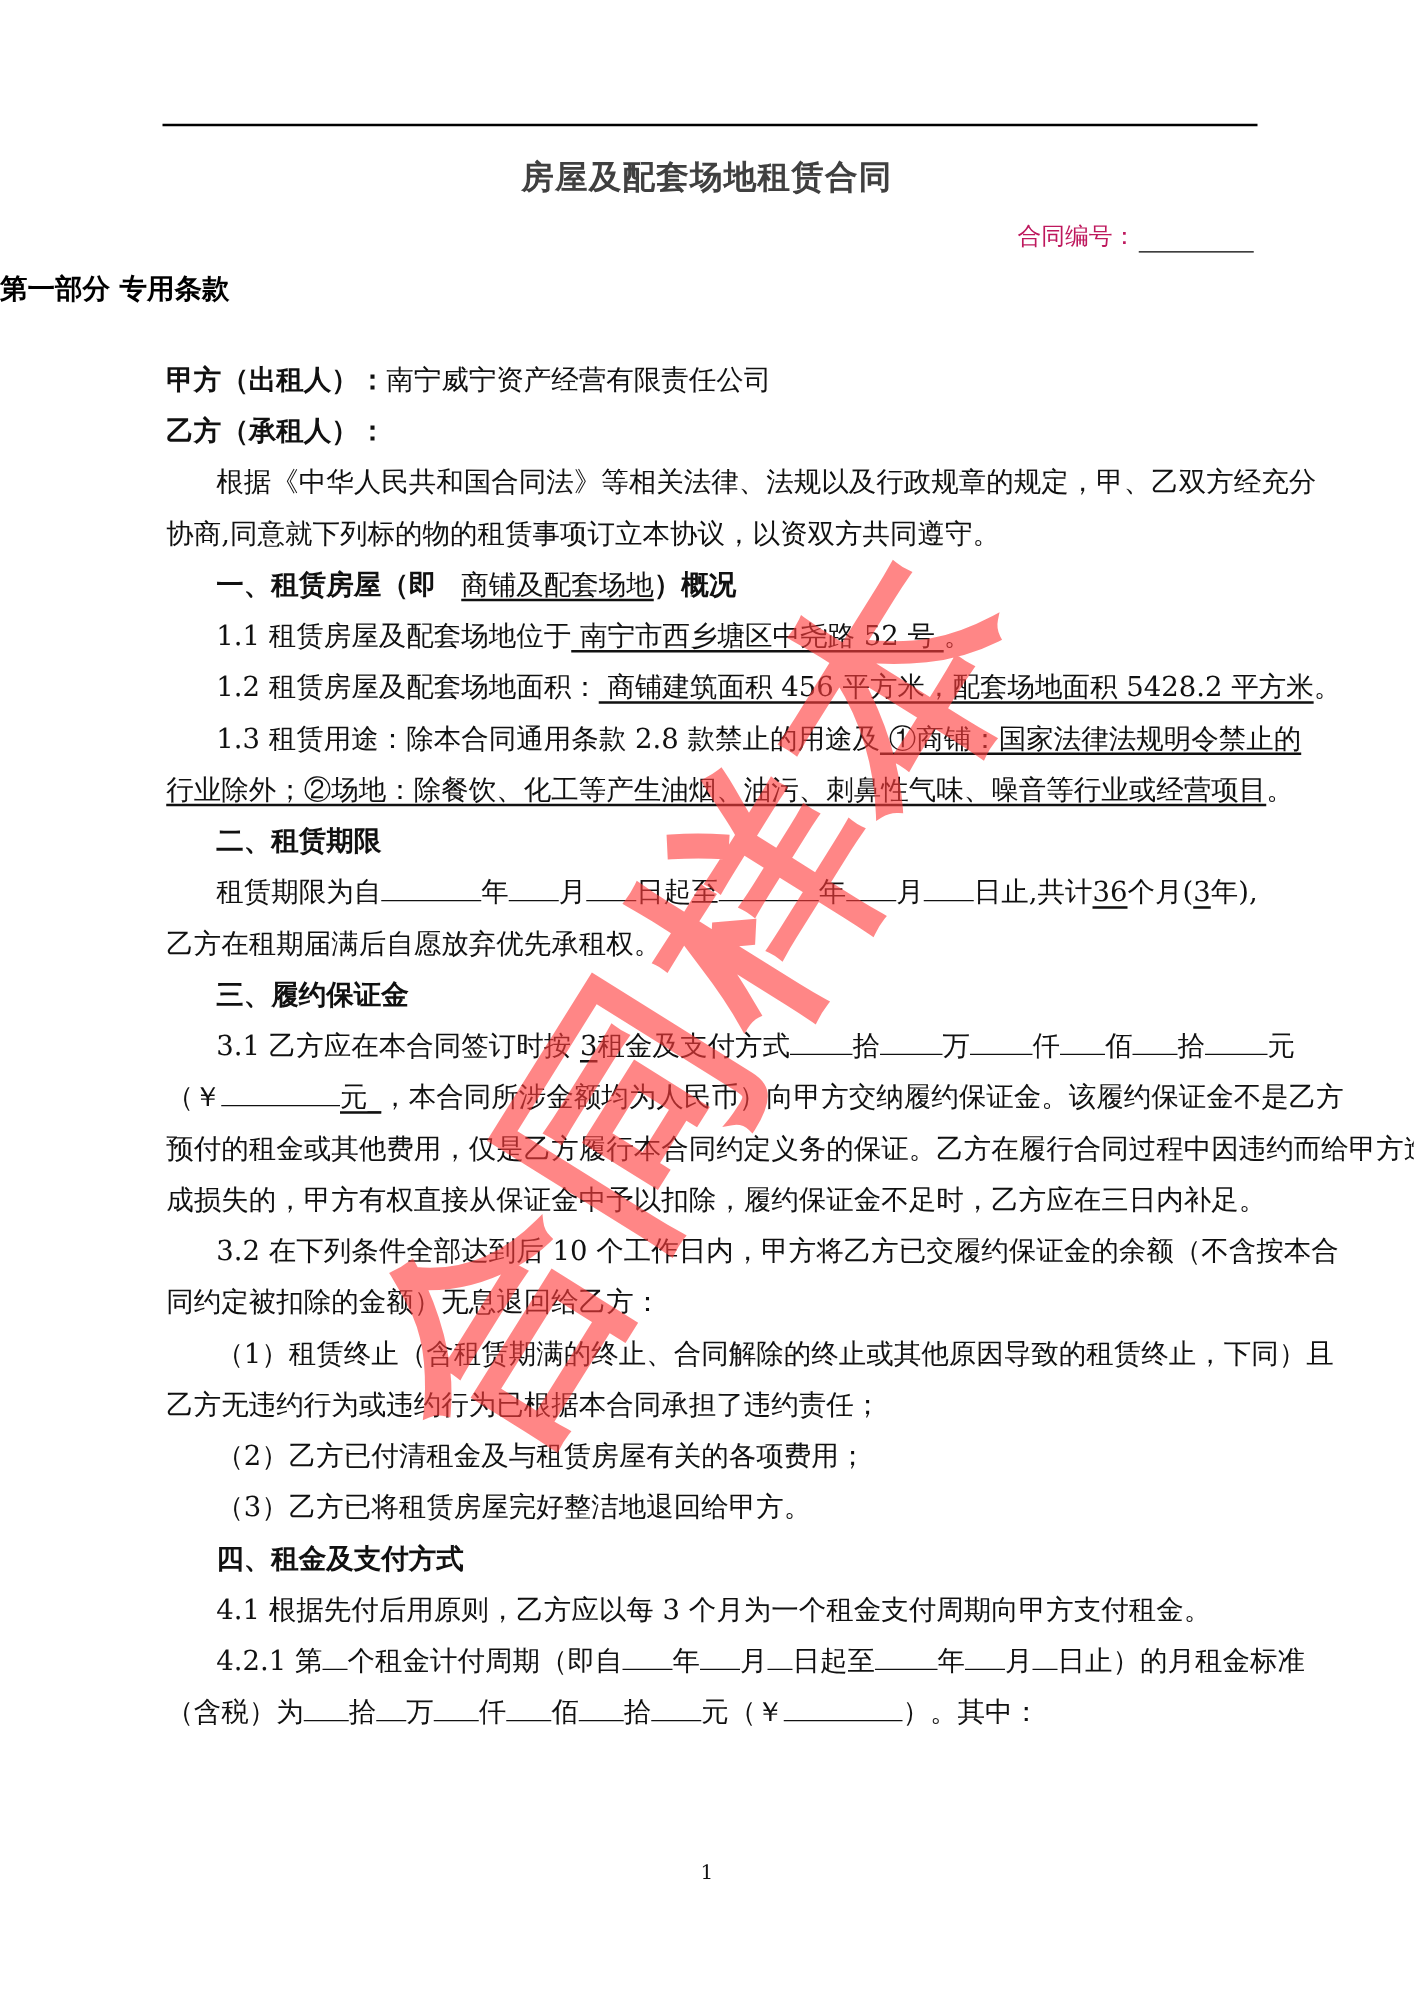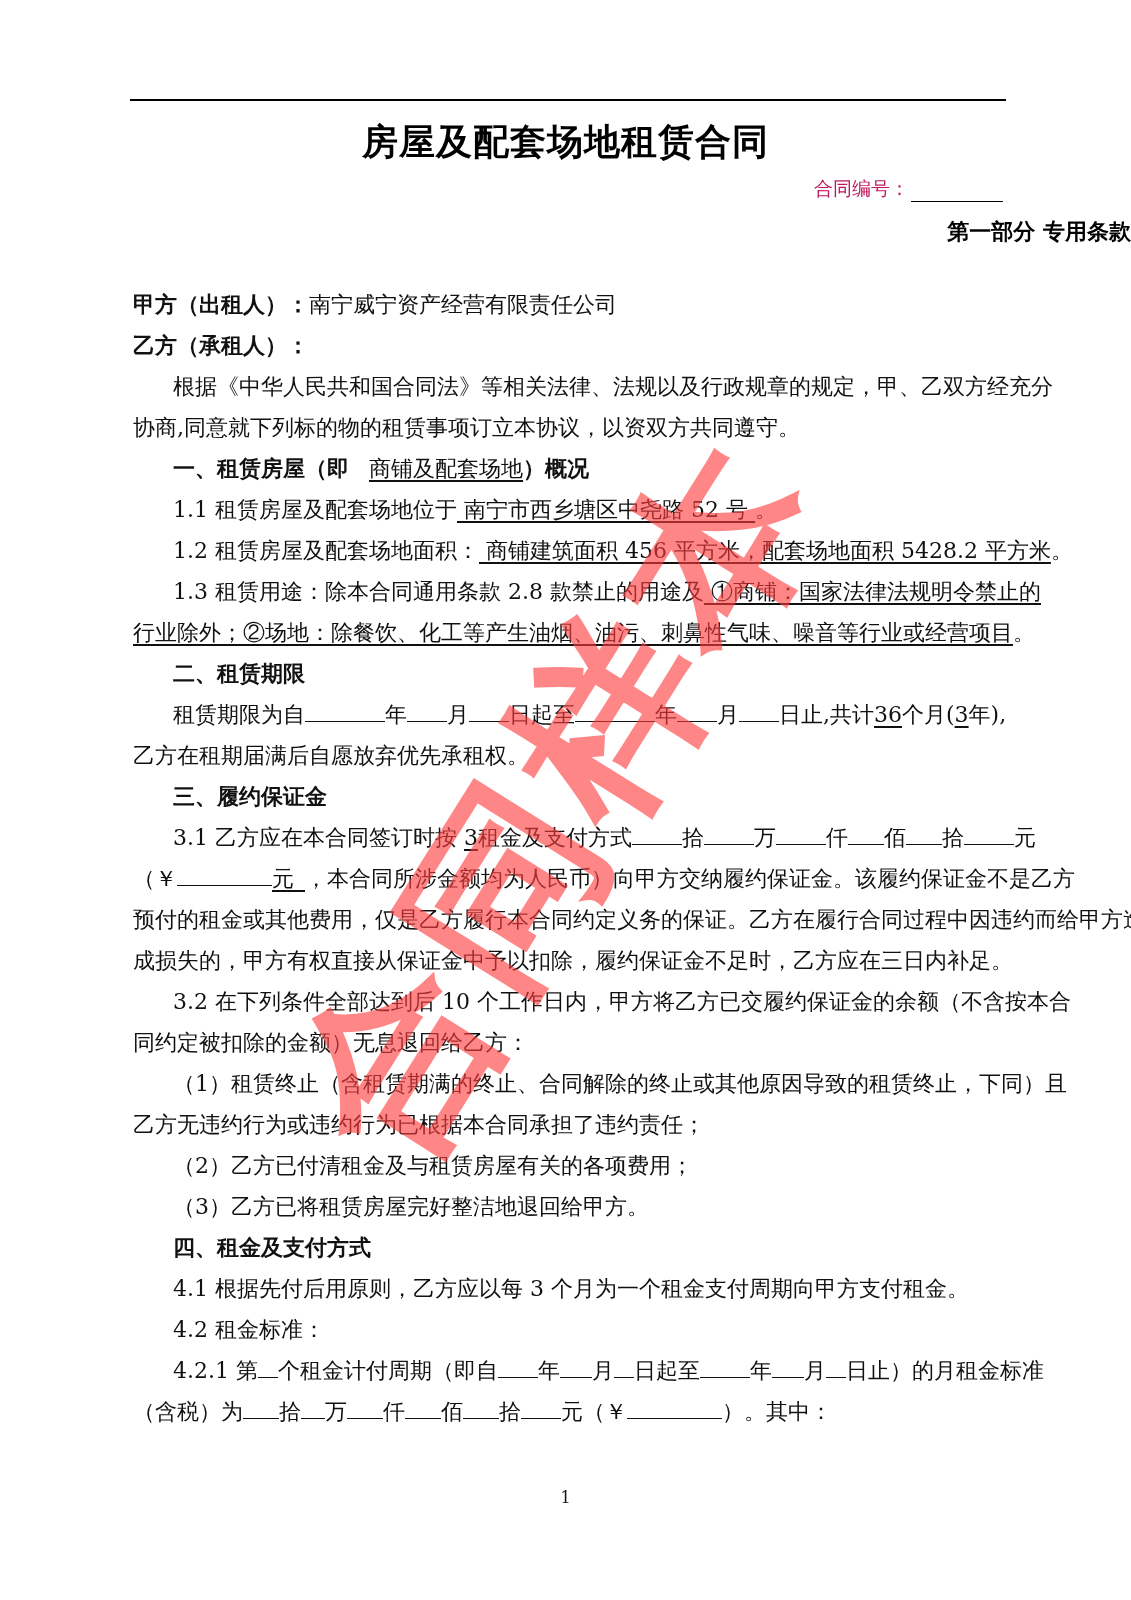"房屋及配套场地租赁合同" .title { color: #000000 -> #404040; font-size: 36px -> 26px }
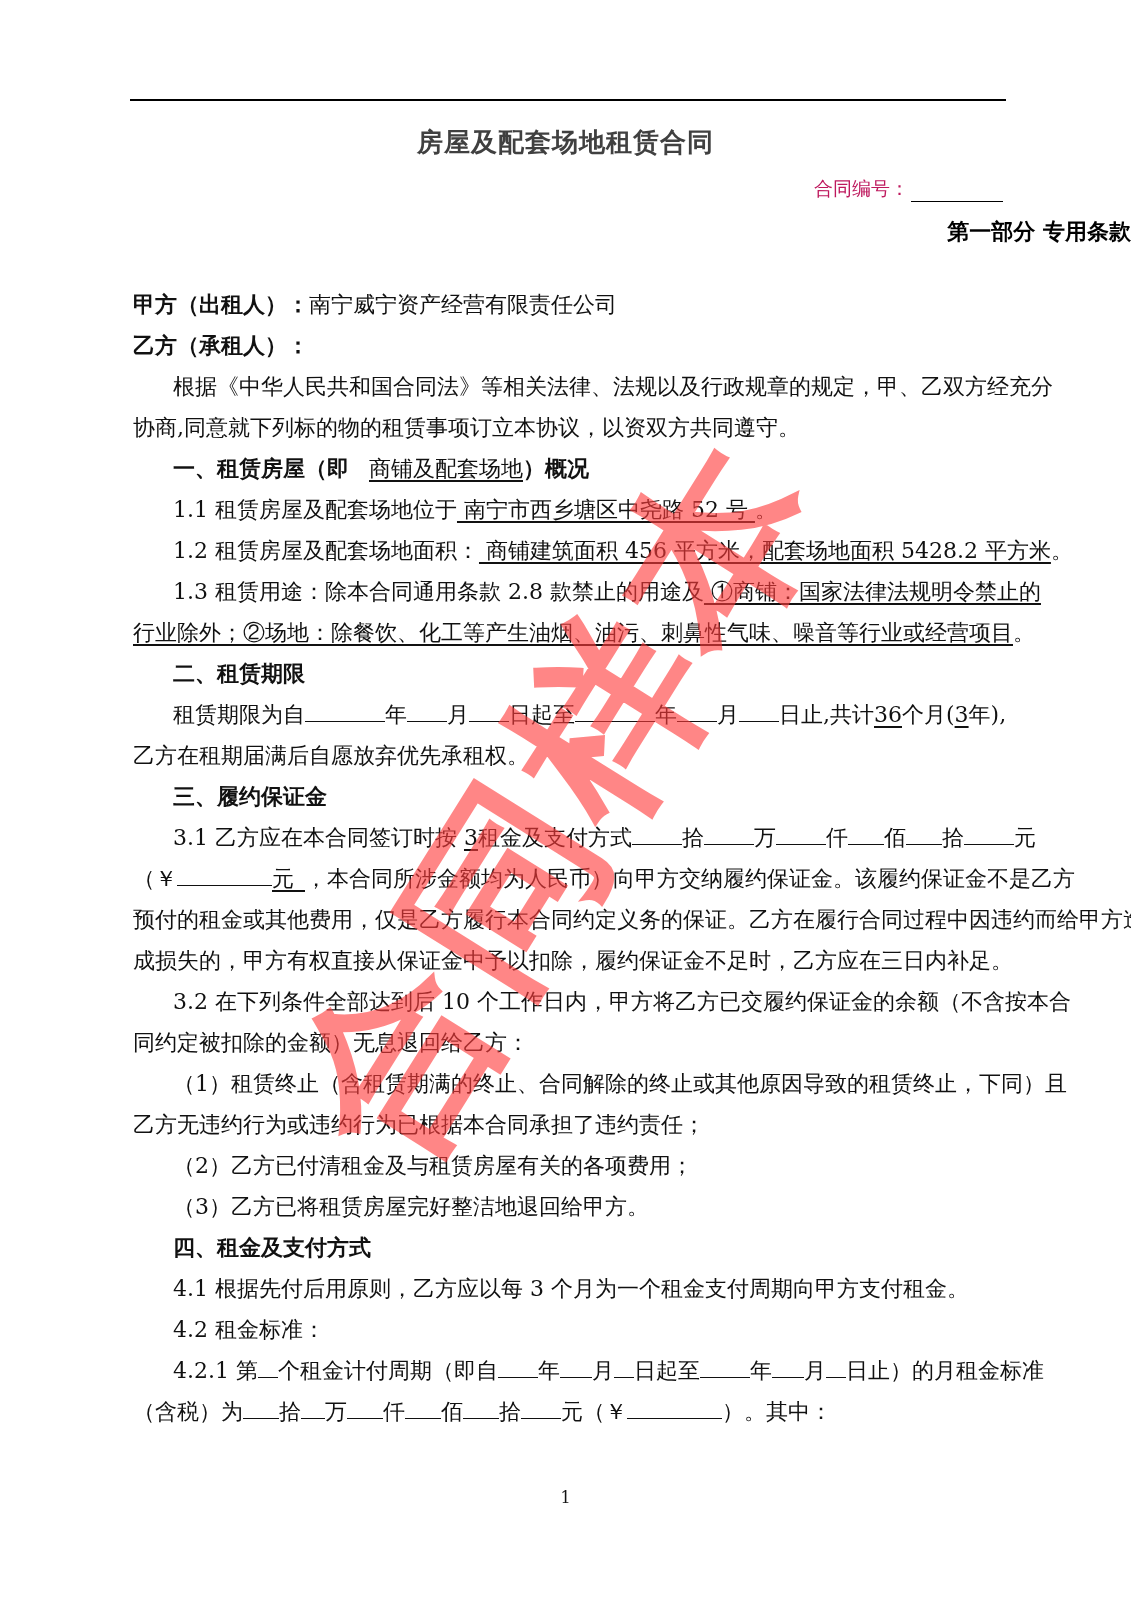"第一部分 专用条款" .part-heading { text-align: right -> left }
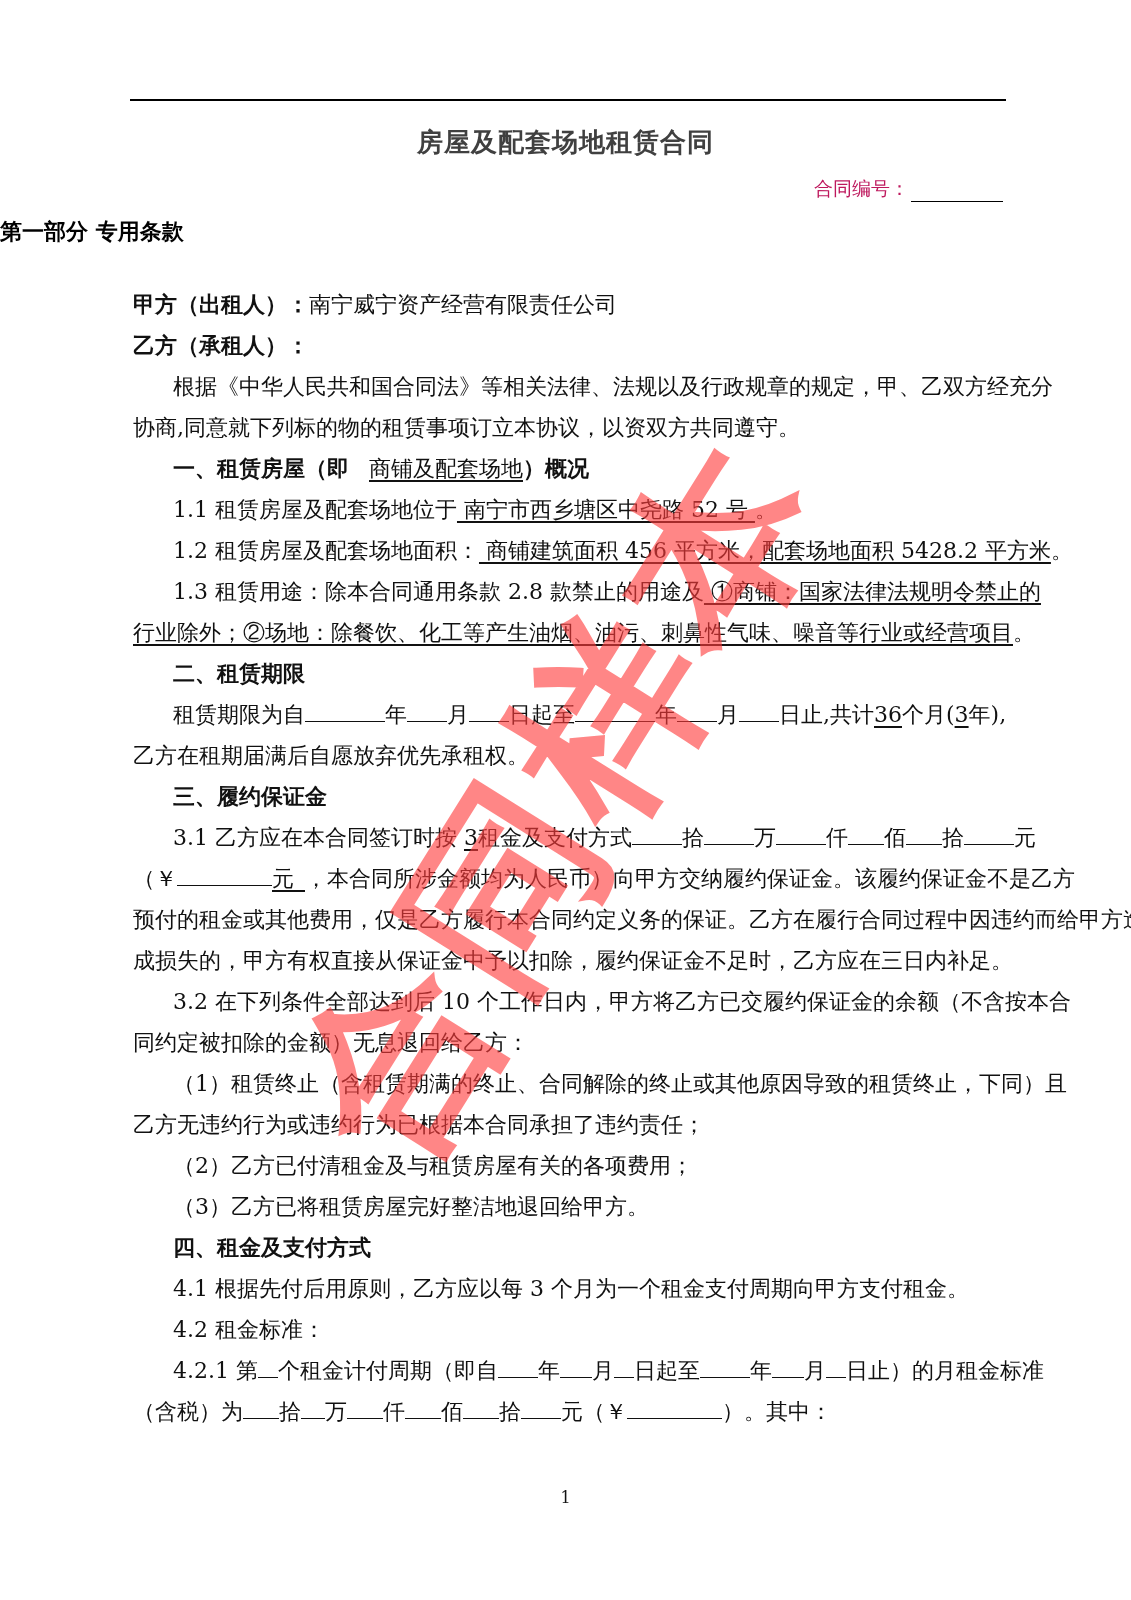"4.2 租金标准：" div.line { html: <div>4.2 租金标准：</div> -> none }
